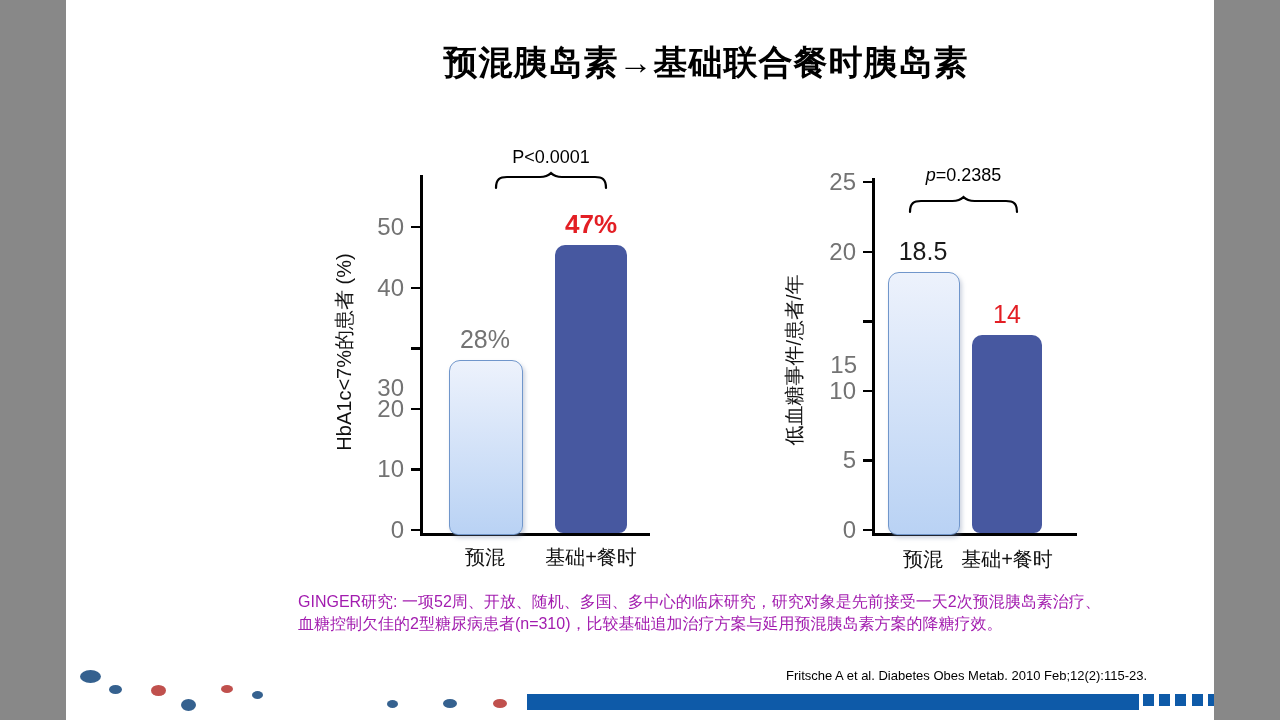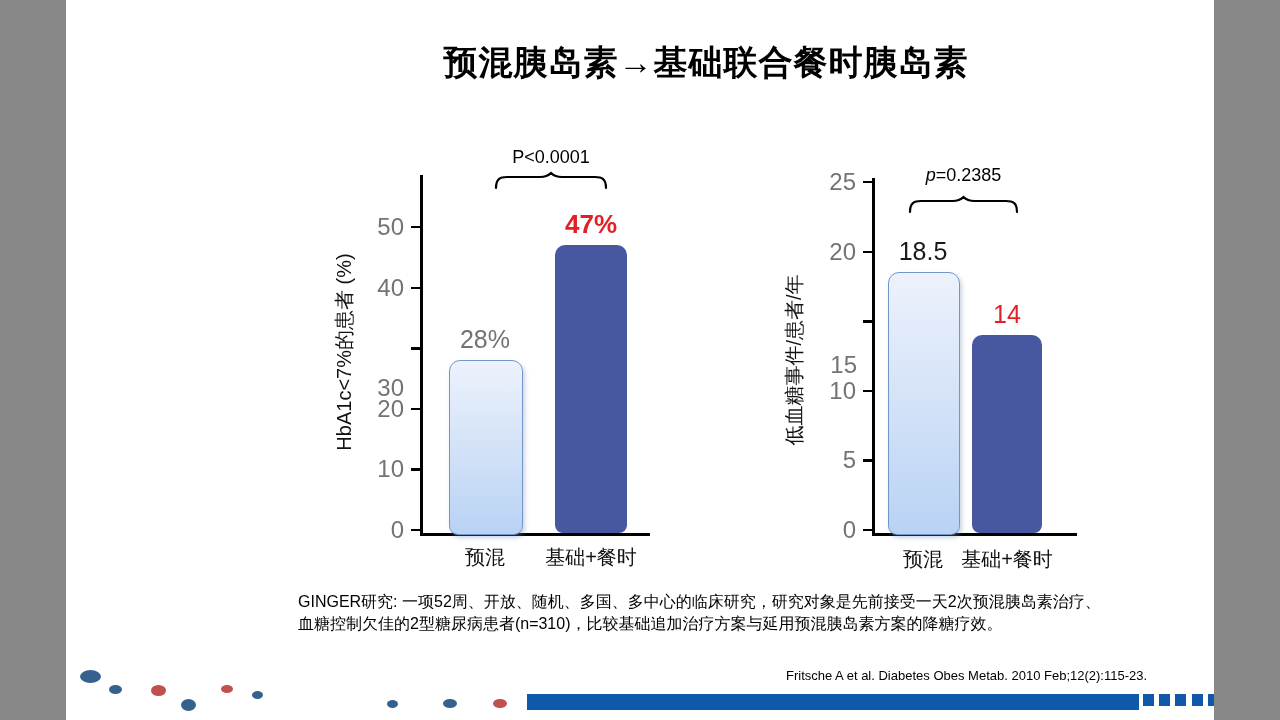"GINGER研究:" .footnote { color: #000000 -> #a21caf }
